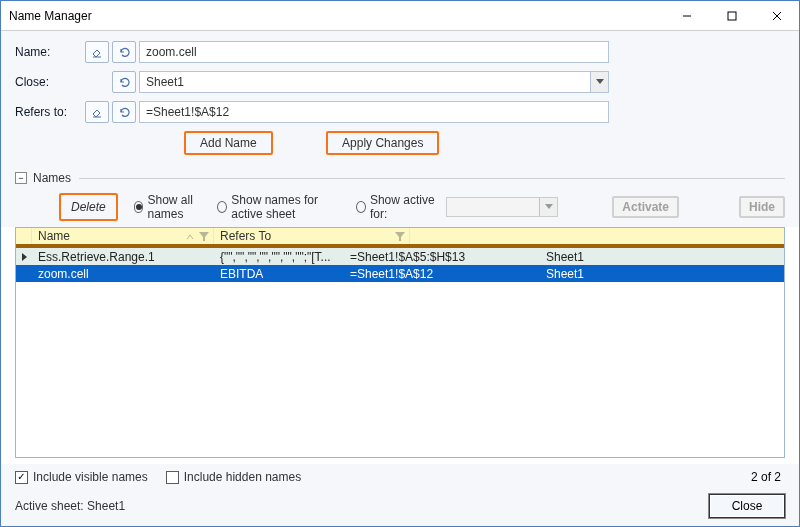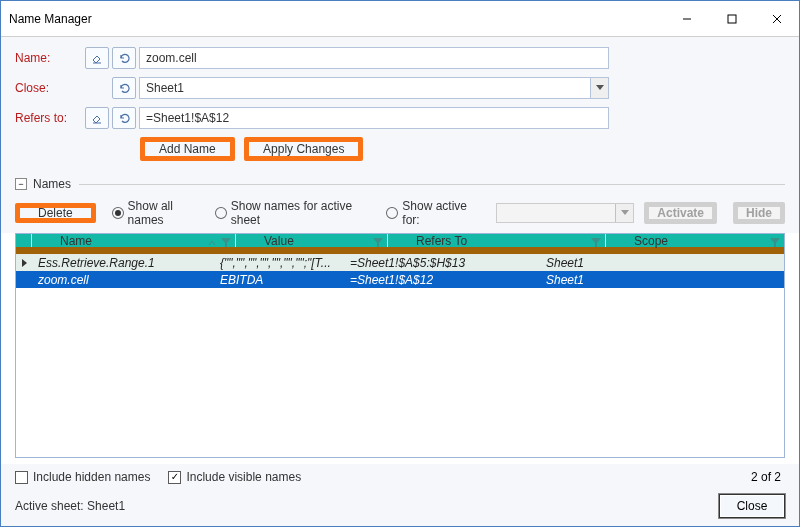"Name Manager" .titlebar { height: 36px -> 30px }
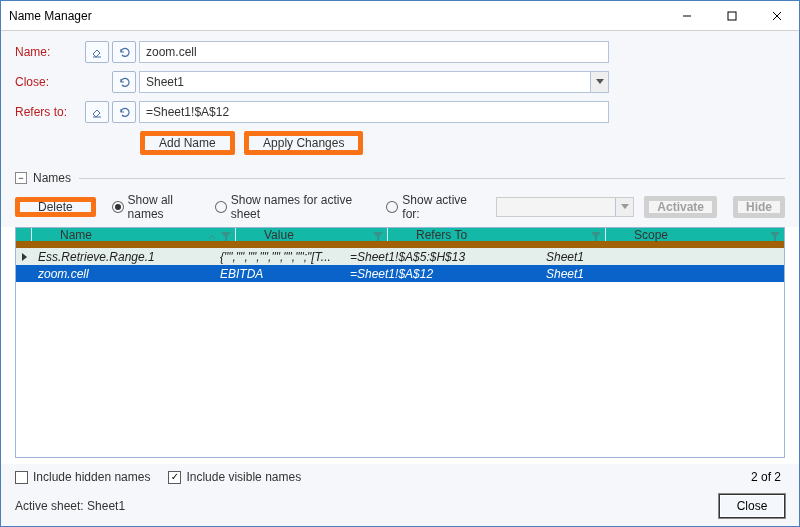"Name:" .form-label { color: #b91c1c -> #0f172a }
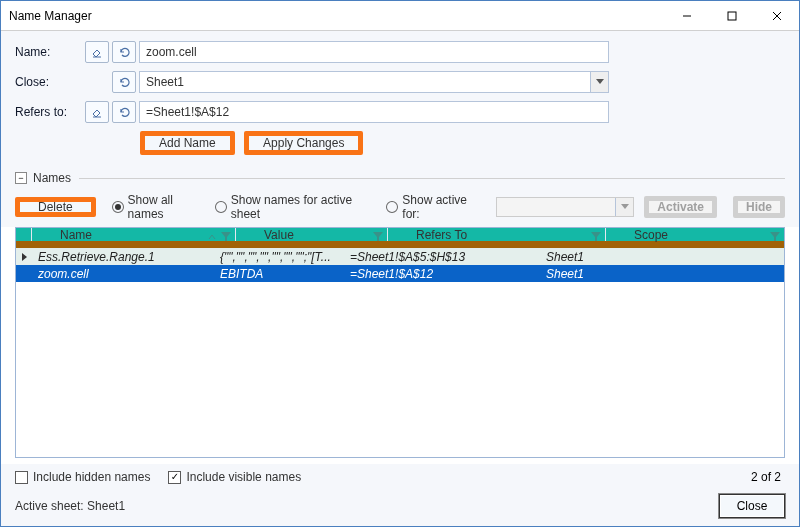"Add Name" .btn { border: 5px solid #f97316 -> 2px solid #f97316; margin-left: none -> 44px }
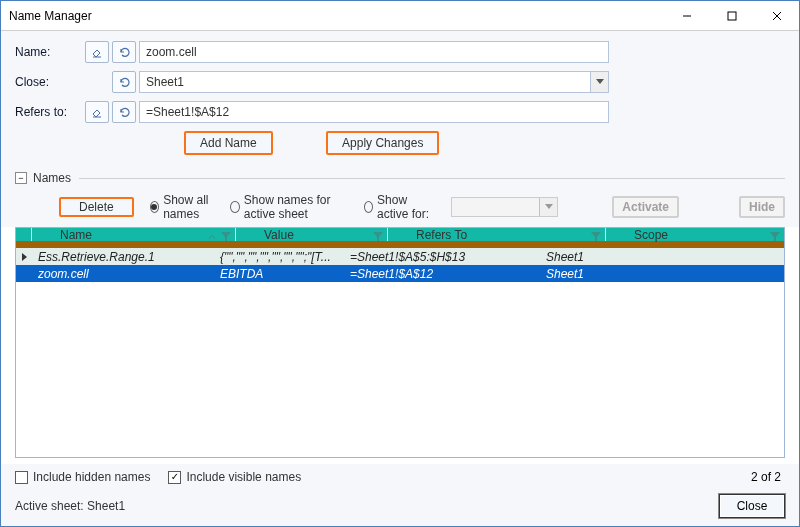"Delete" div.btn { font-style: none -> italic; height: 20px -> 28px; padding: 0 18px -> 0 10px }
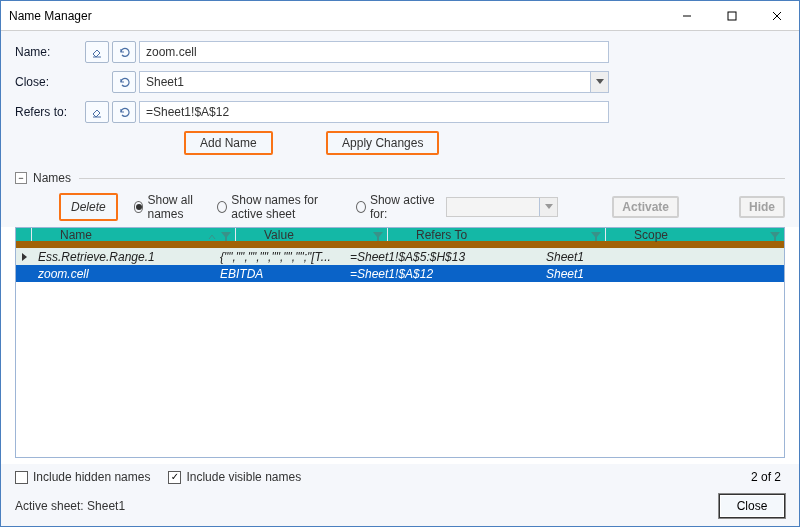"Name" .grid-header { background: #14b8a6 -> #fef9c3; border-bottom: 7px solid #a16207 -> 4px solid #a16207; gap: 22px -> none }
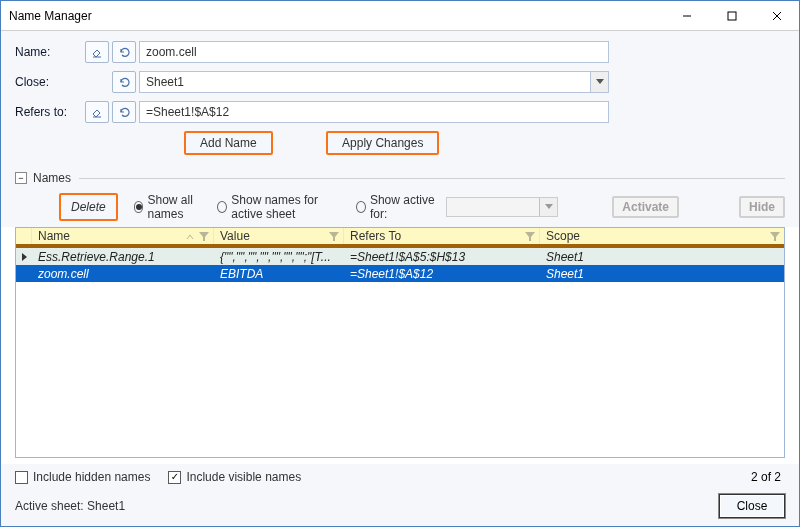"Value" div.gh-cell { html: <div> <span>Value</span> <span> <svg> <path></path> </svg> </span> </div> -> none }
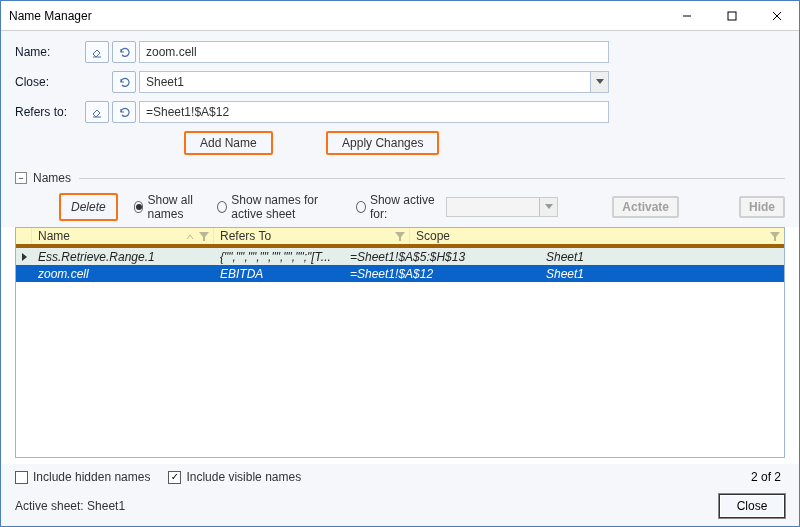"Scope" div.gh-cell { html: <div> <span>Scope</span> <span> <svg> <path></path> </svg> </span> </div> -> none }
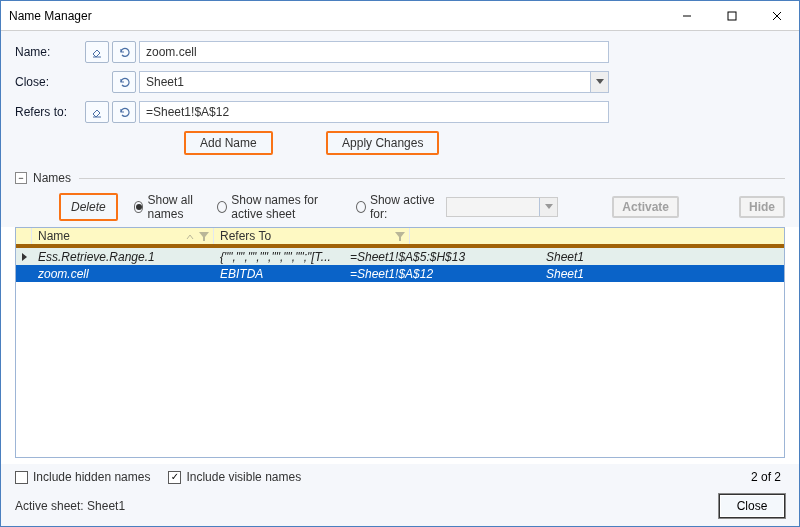"Ess.Retrieve.Range.1" .grid-row { font-style: italic -> none }
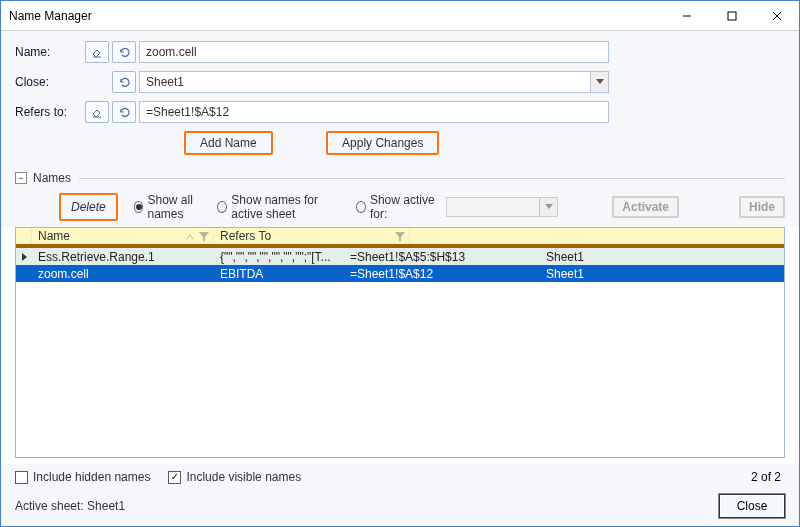"Include hidden names" div.check-opt { order: before "Include visible names" -> after "Include visible names" }
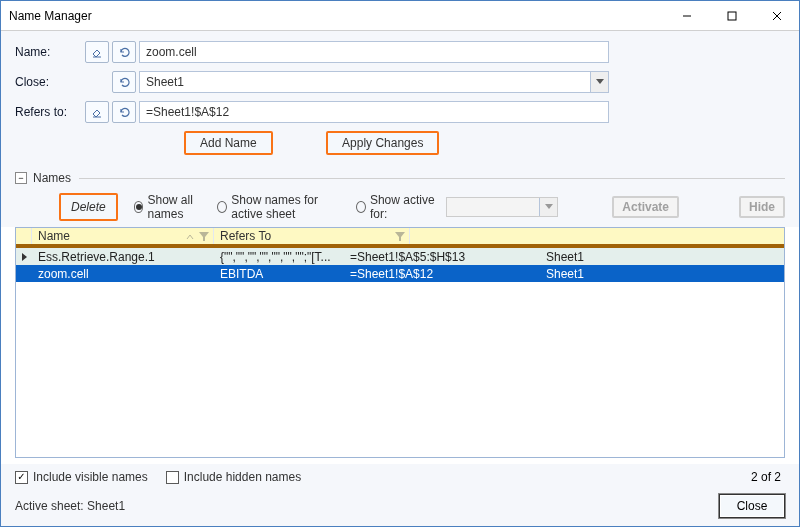"Close" .close-btn { width: 66px -> 76px }
